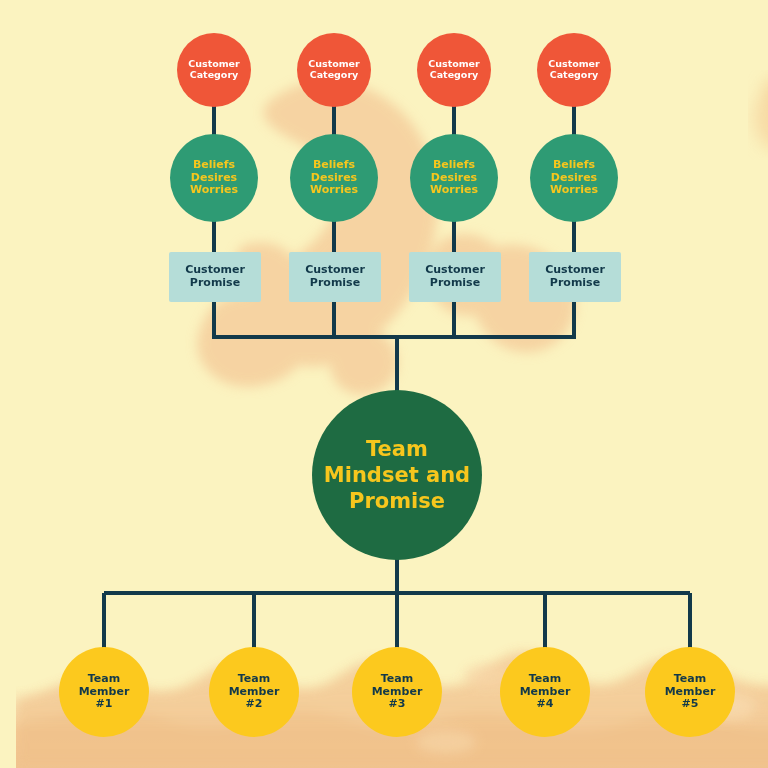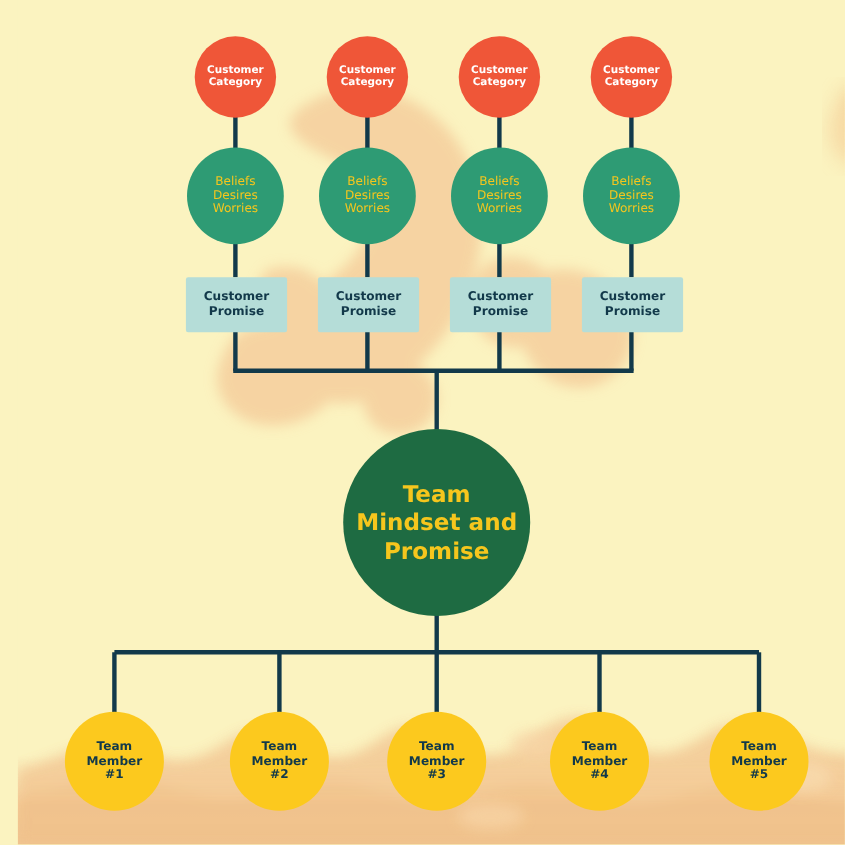"Beliefs" .n-beliefs { font-weight: normal -> bold }
